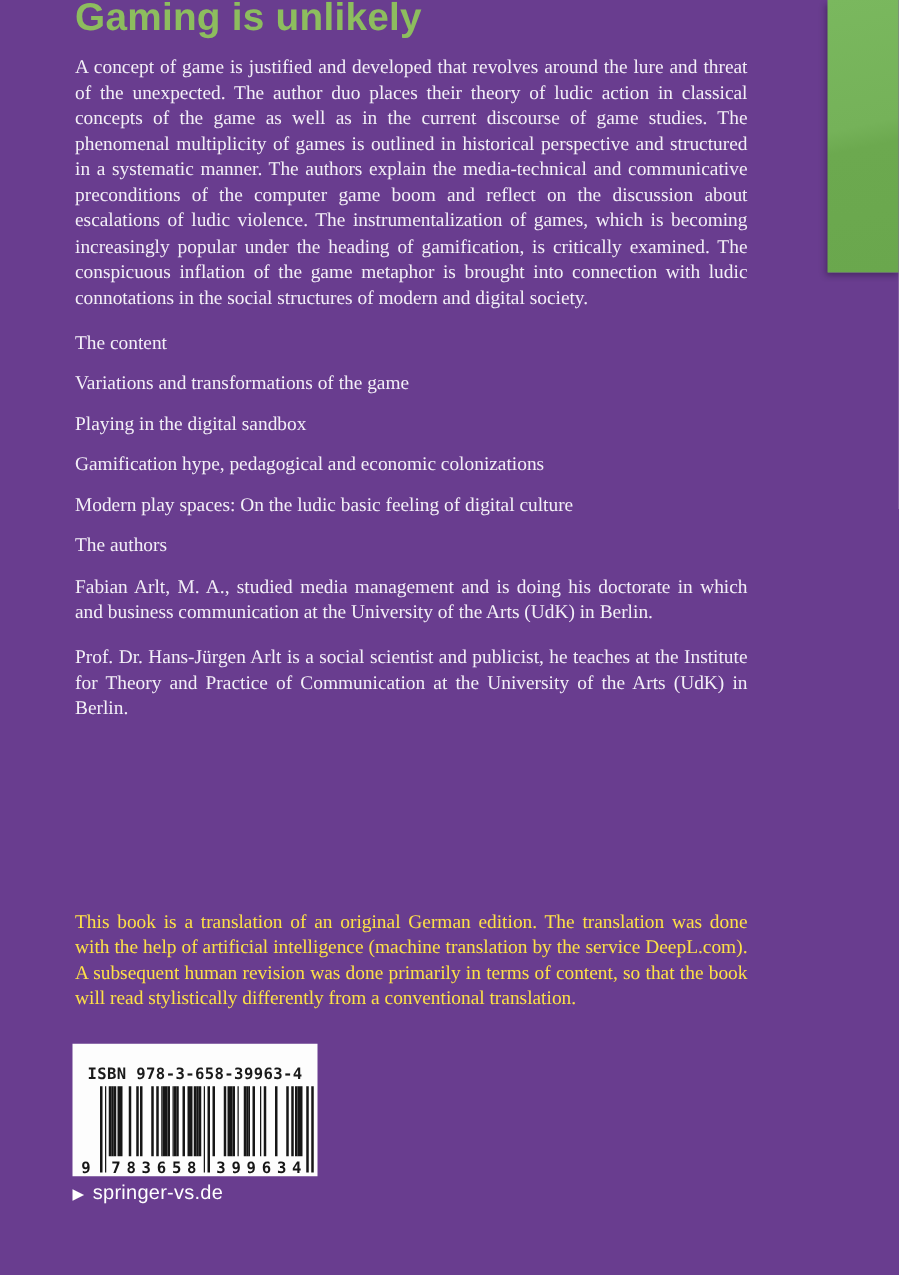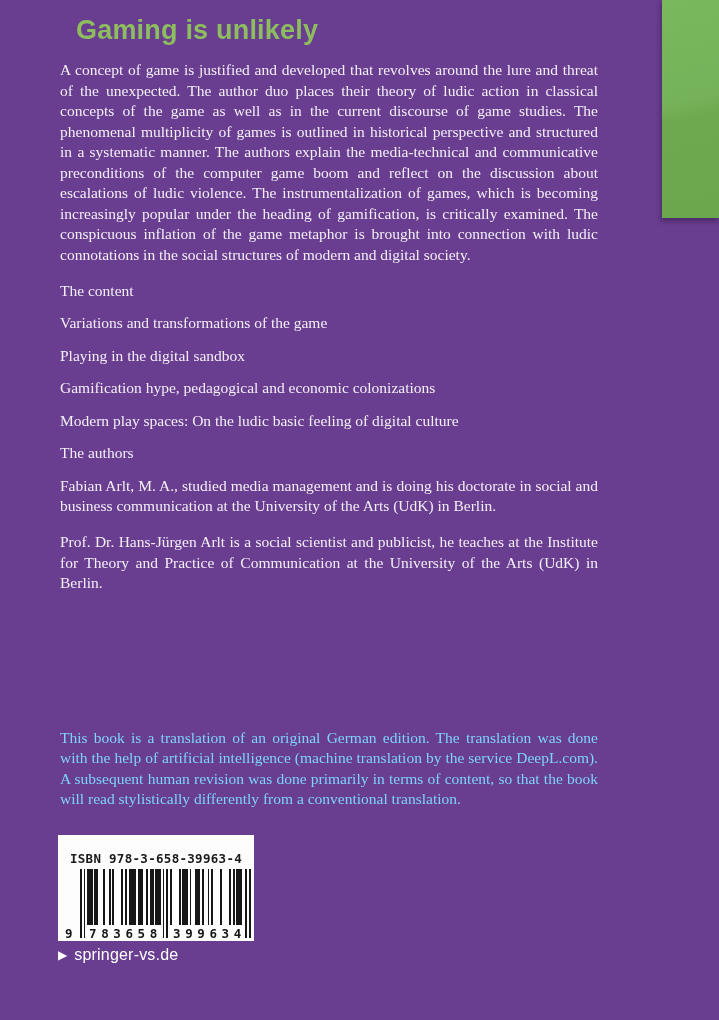"Gaming is unlikely" .title { font-size: 27px -> 31px; margin: 16px -> 0 }
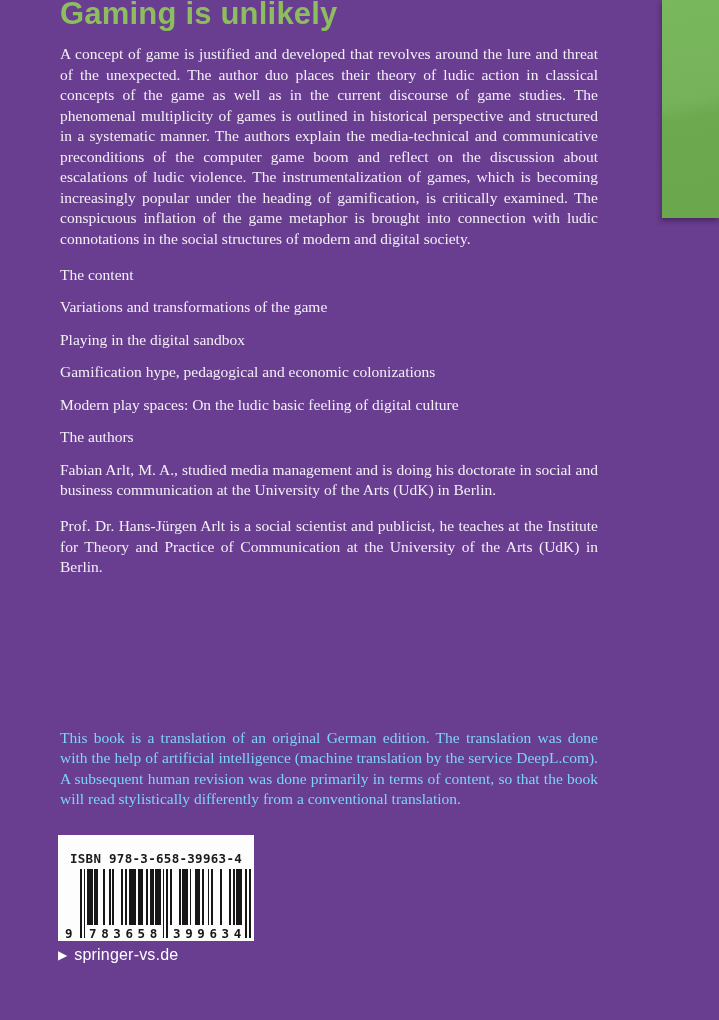"Fabian Arlt, M. A., studied" p.bio { text: social -> which }
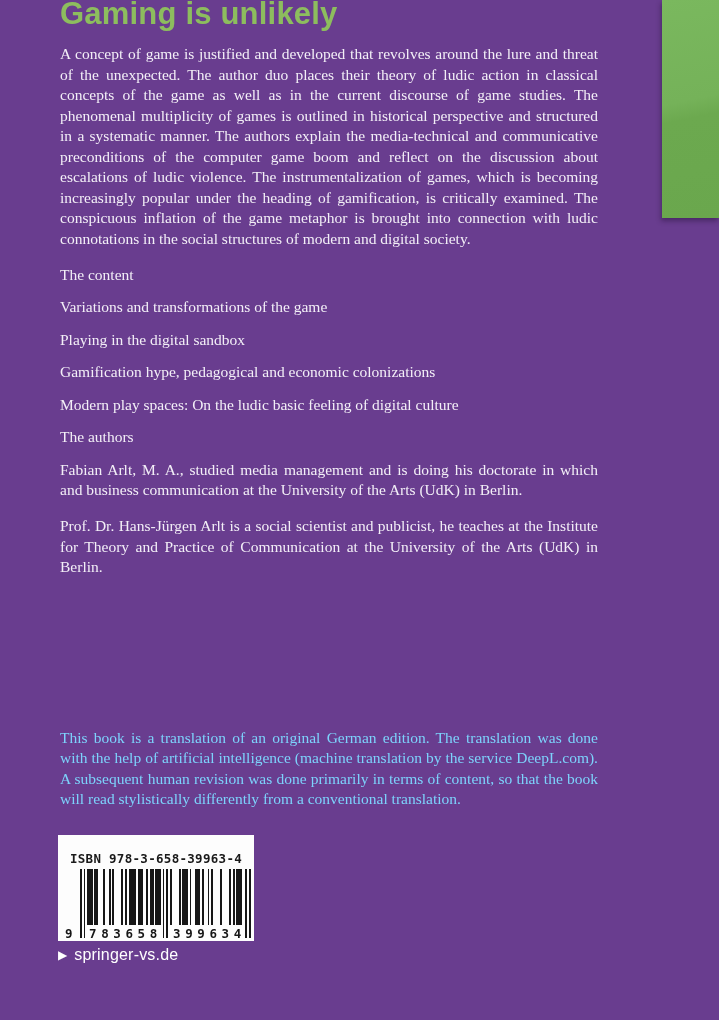"This book is a translation" .translation-note { color: #7dd3fc -> #fde047 }
